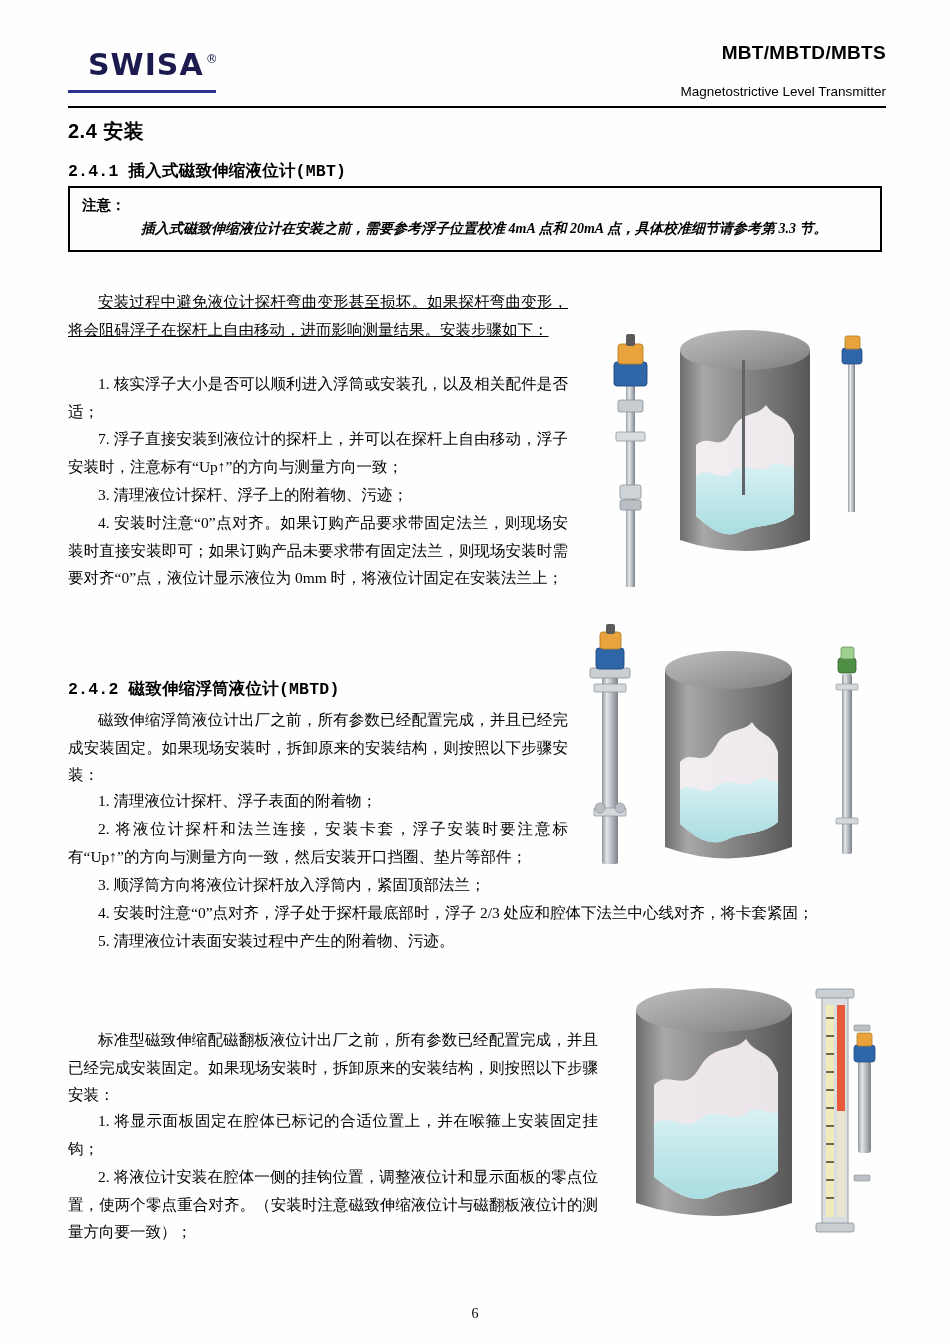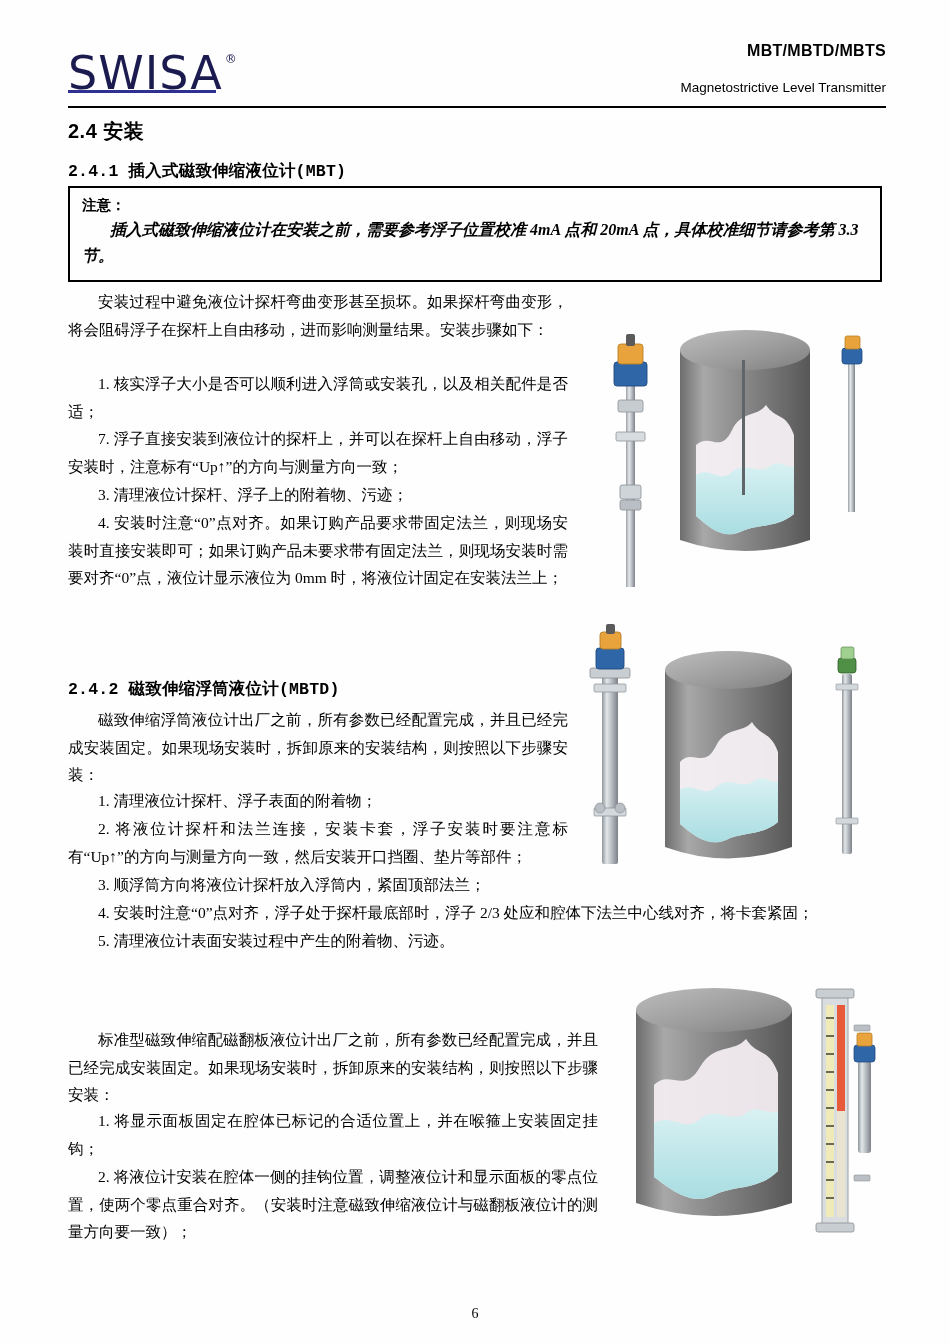"SWISA" .logo-text { font-size: 46px -> 30px; font-weight: normal -> bold; margin-left: none -> 20px }
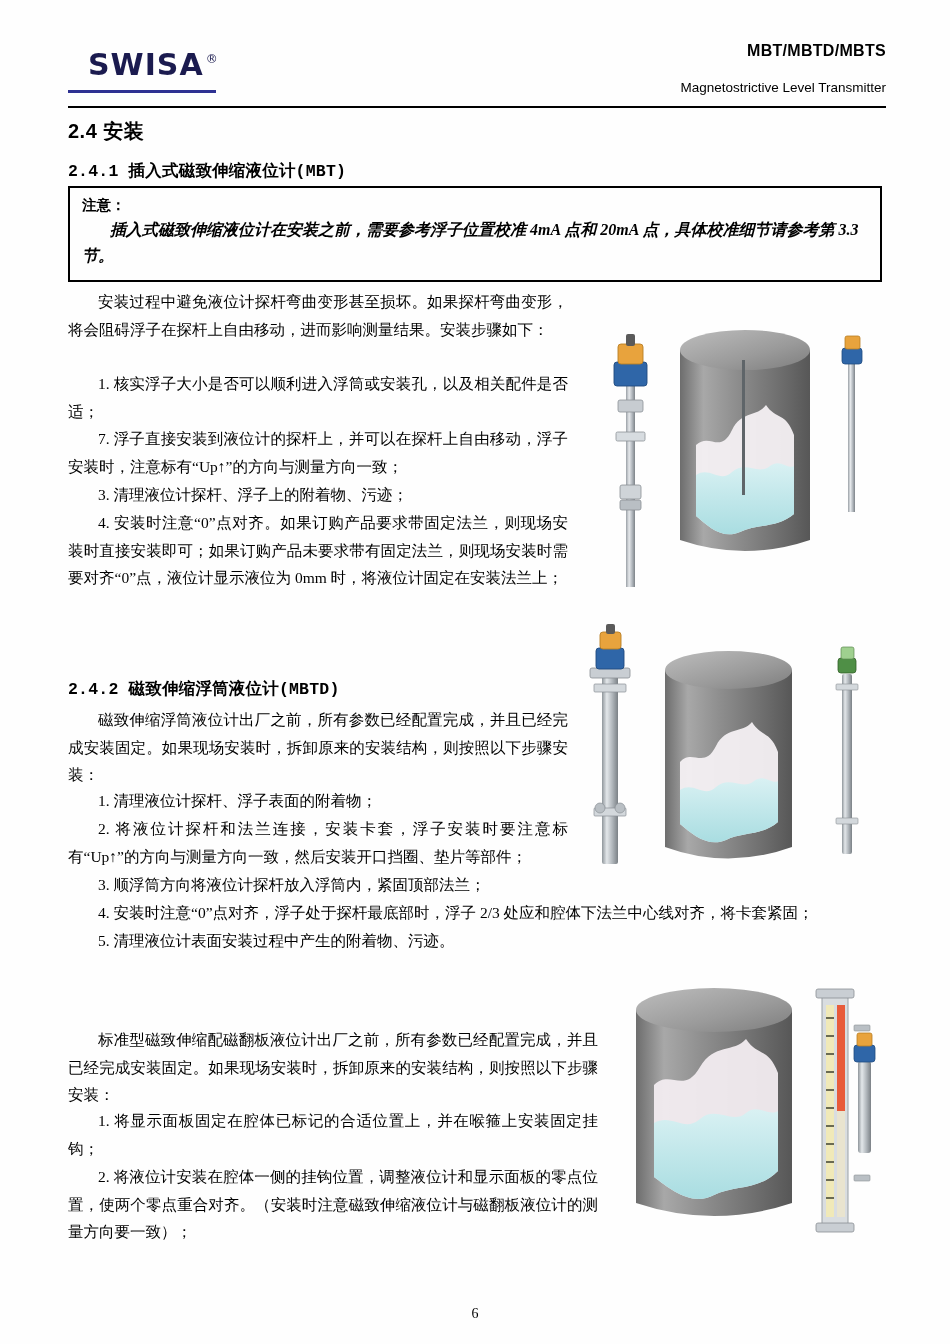"MBT/MBTD/MBTS" .header-title { font-size: 16px -> 19px }
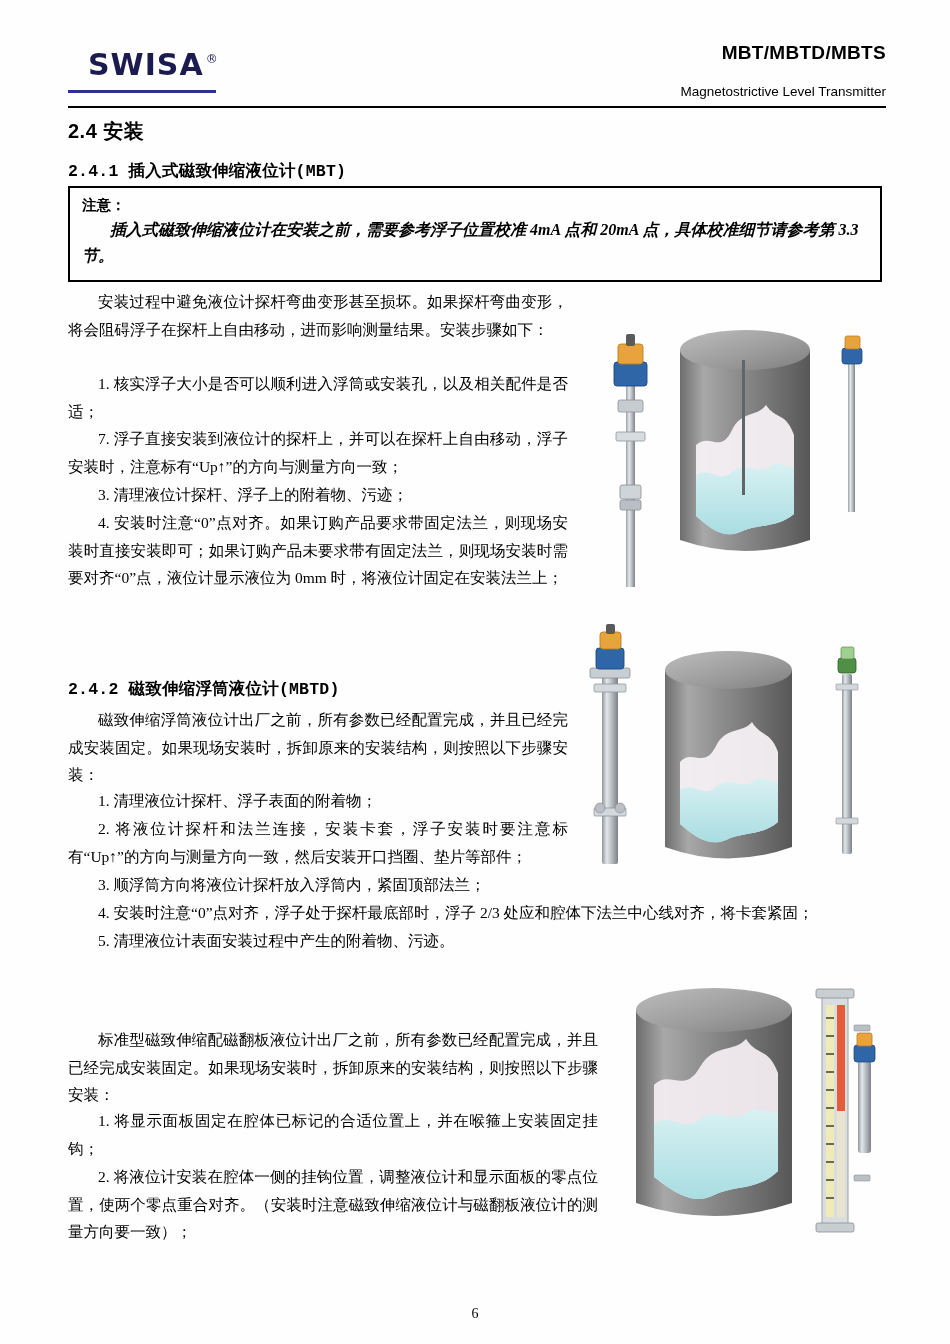"插入式磁致伸缩液位计在安装之前，需要参考浮子位置校准 4mA 点和 20mA" .note-body { font-size: 16px -> 14px; margin-left: none -> 31px }
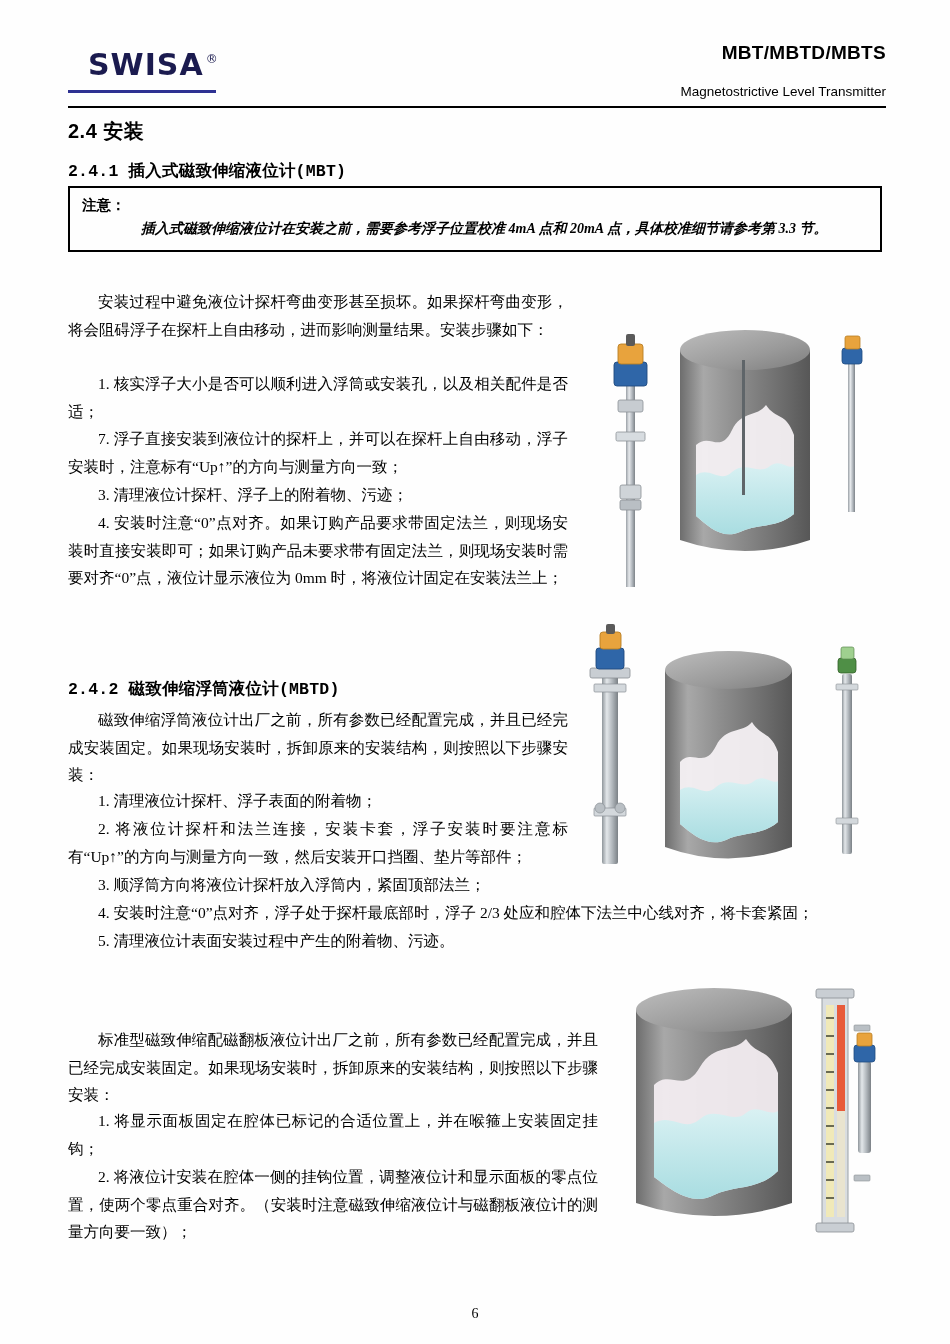"安装过程中避免液位计探杆弯曲变形甚至损坏。如果探杆弯曲变形，将会阻碍浮子在探杆上" div.para { text-decoration: none -> underline }
